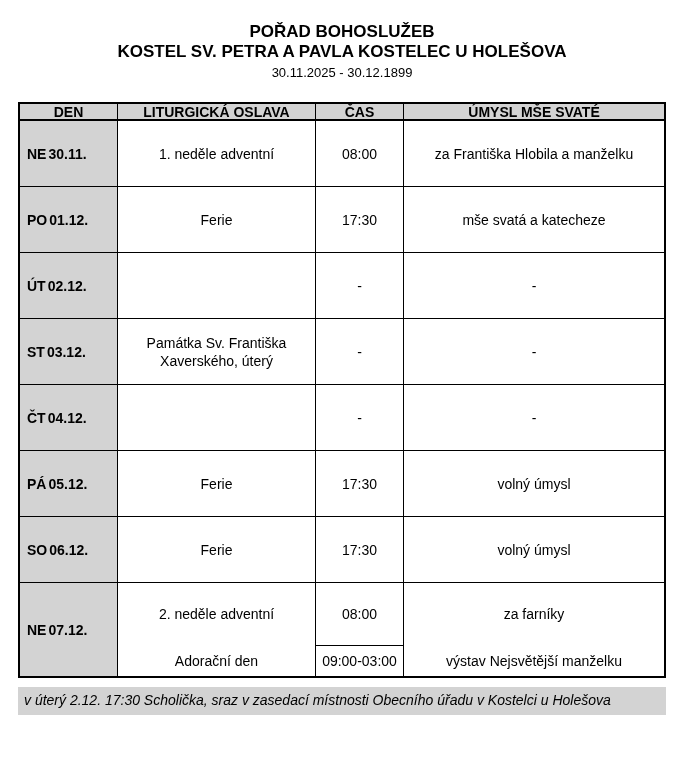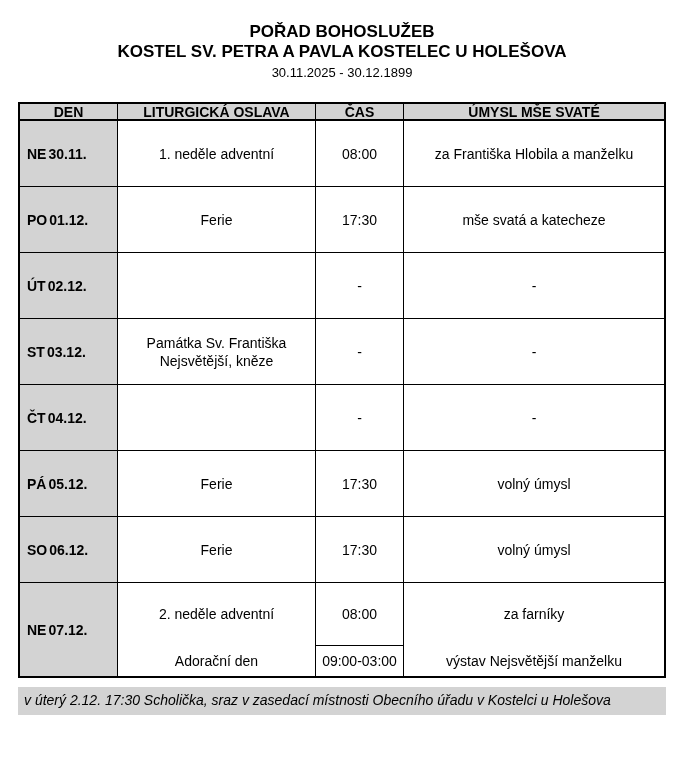"Památka Sv. Františka Nejsvětější, kněze" div.cell { text: Nejsvětější, kněze -> Xaverského, úterý }
